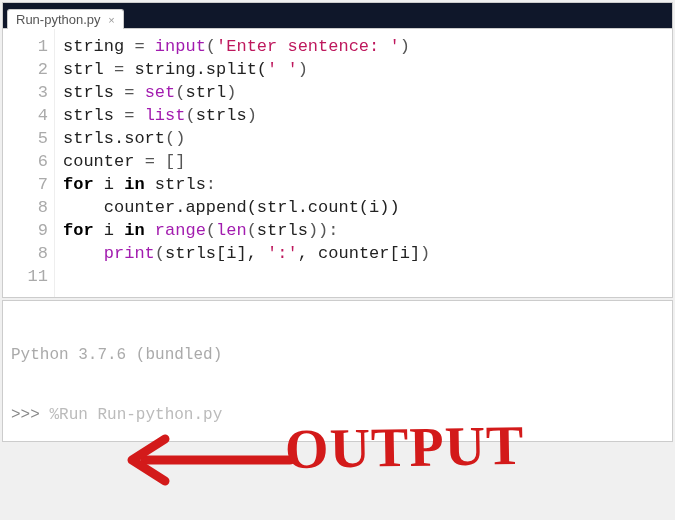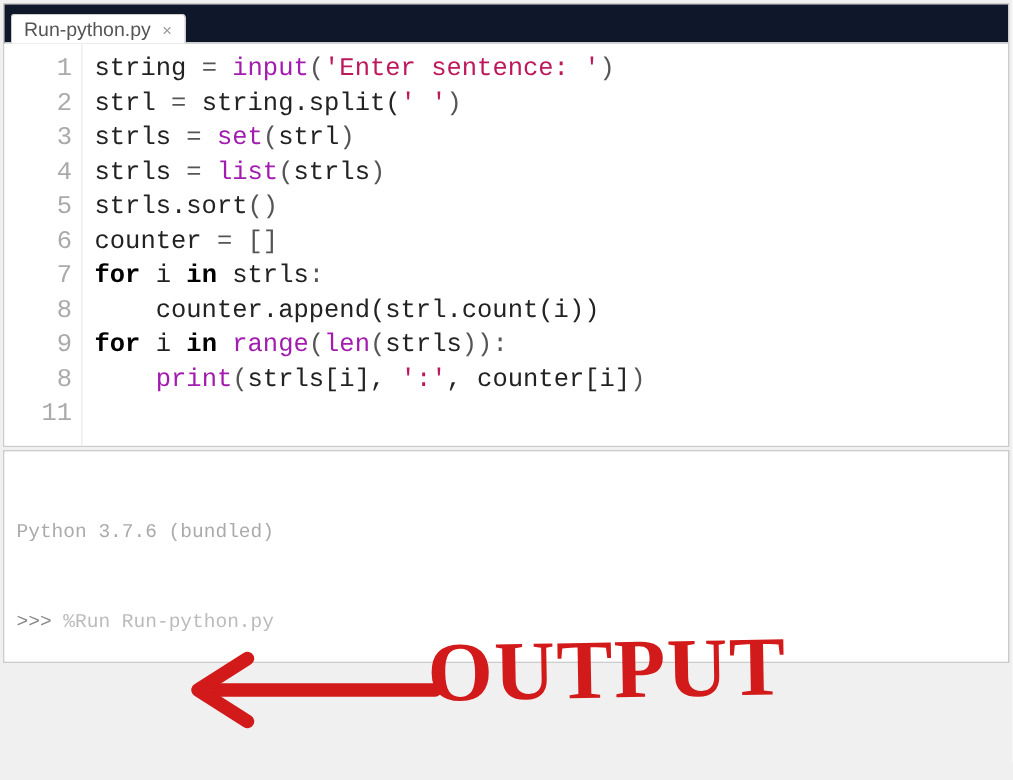"Python 3.7.6 (bundled)" .shell-area { font-size: 13px -> 16px }
